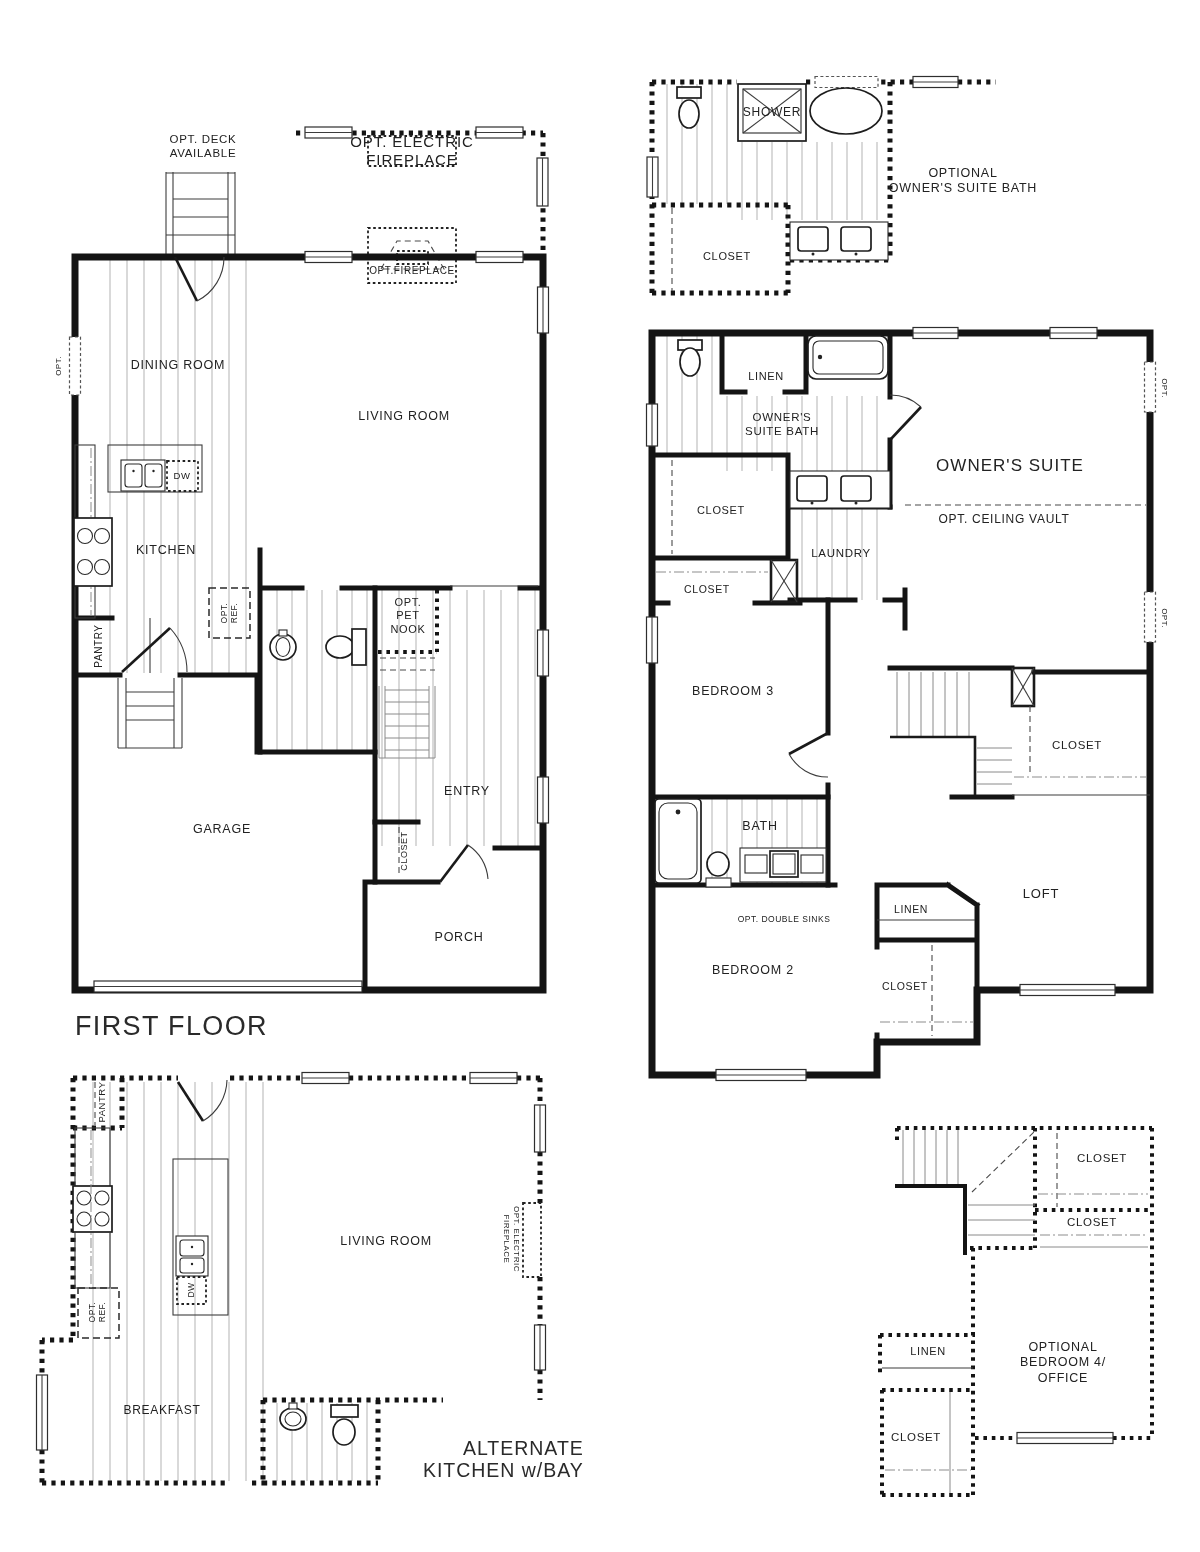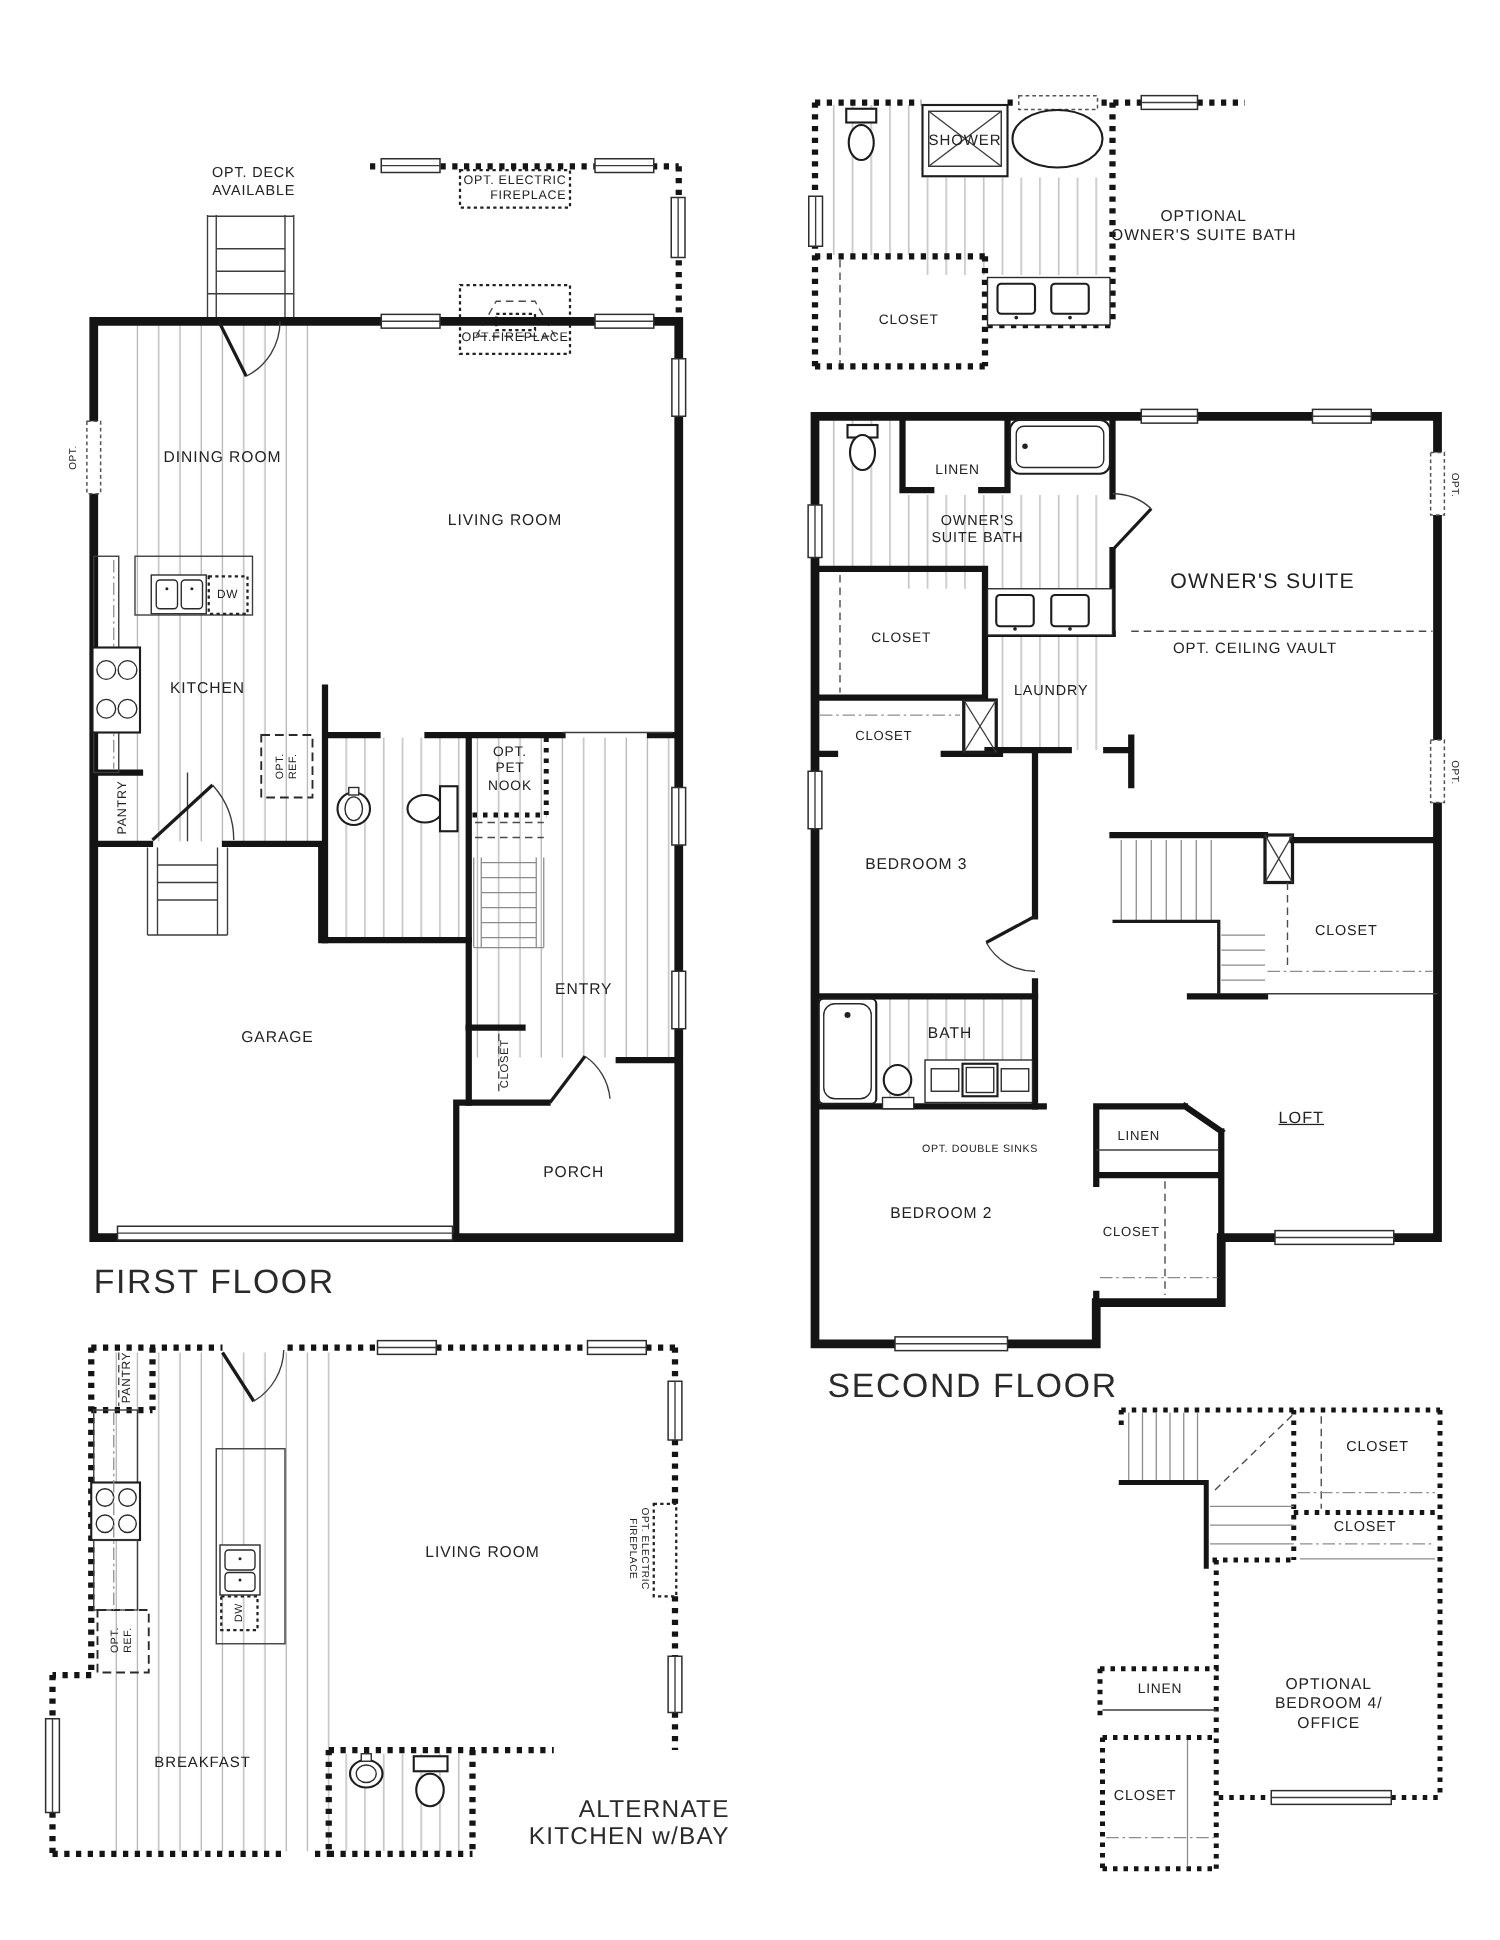"OPT. ELECTRIC" div.lbl { font-size: 10px -> 15px; text-align: right -> none }
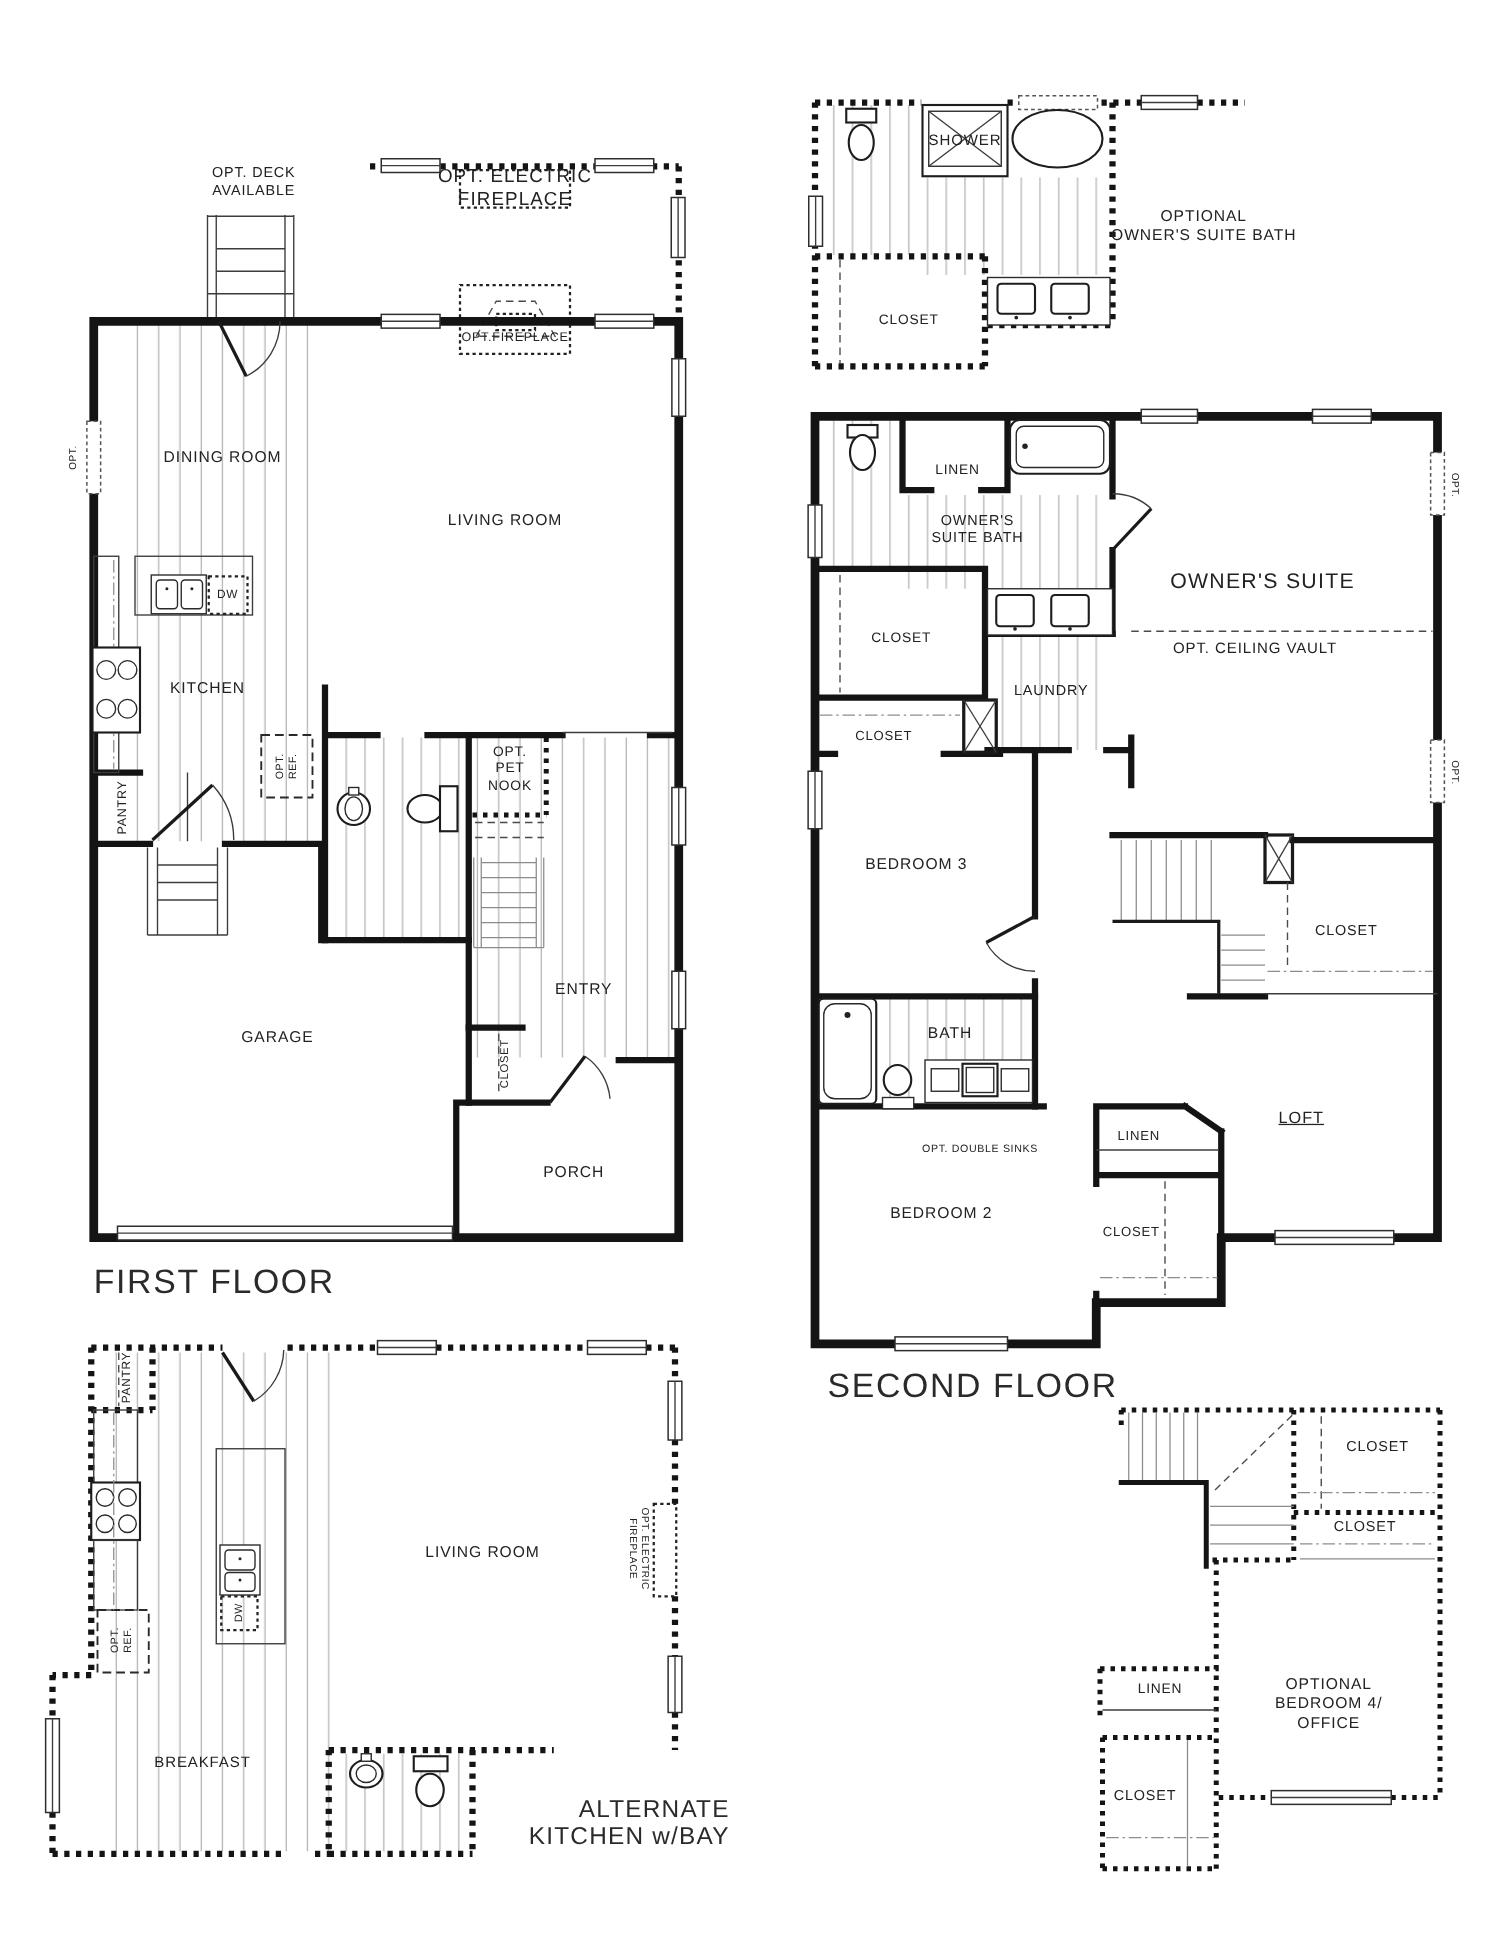"LOFT" div.lbl { text-decoration: underline -> none }
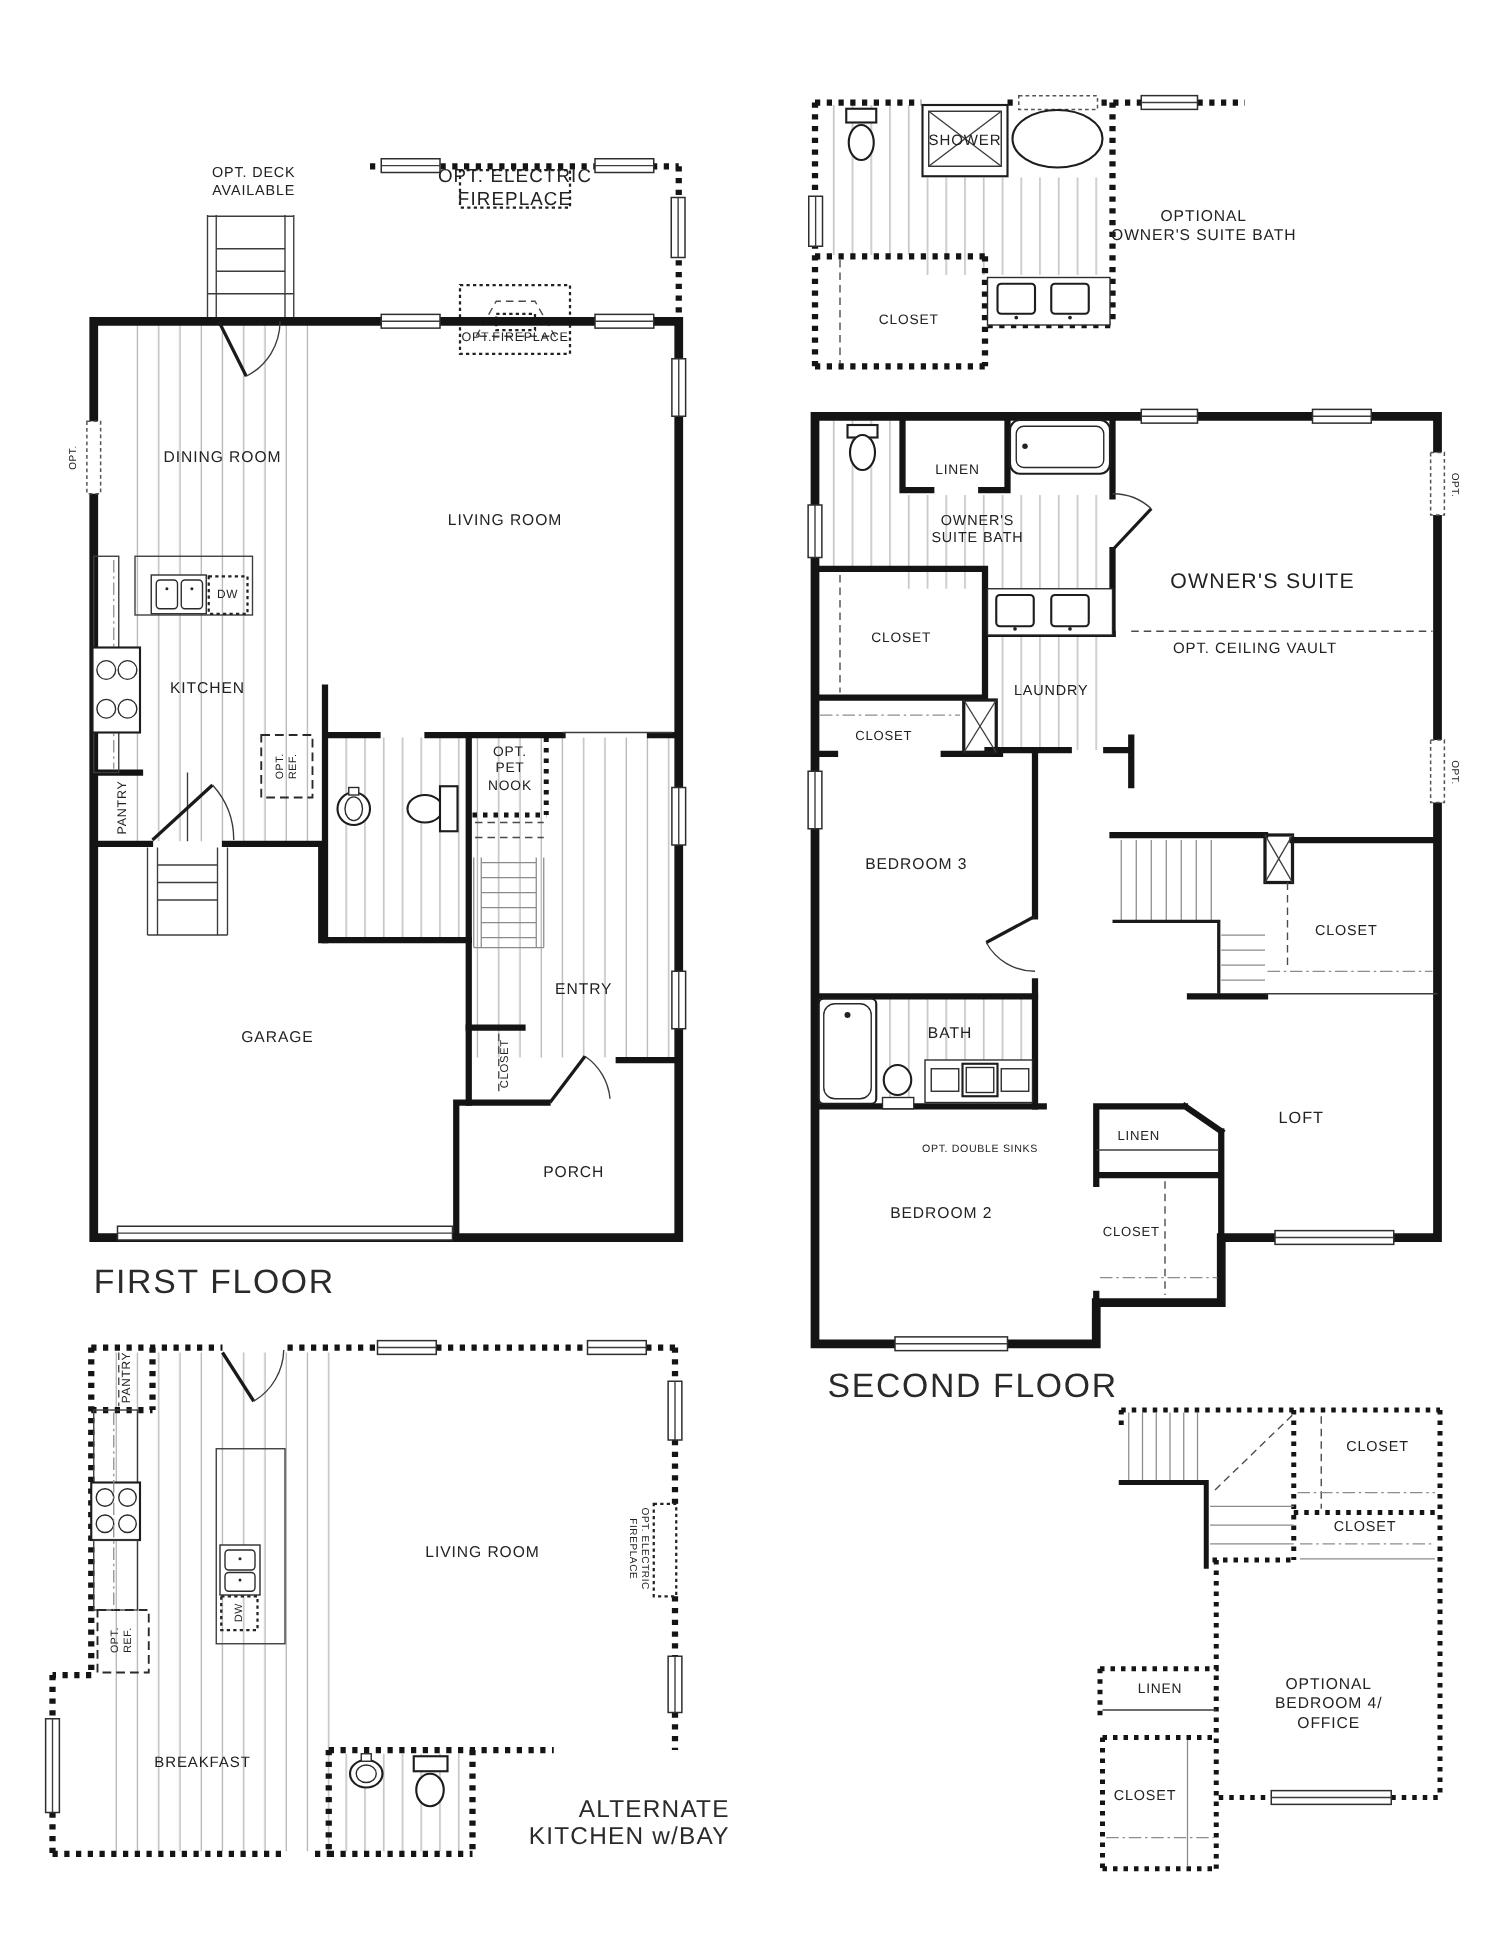"SECOND FLOOR" div.lbl { html: <div>SECOND FLOOR</div> -> none }
